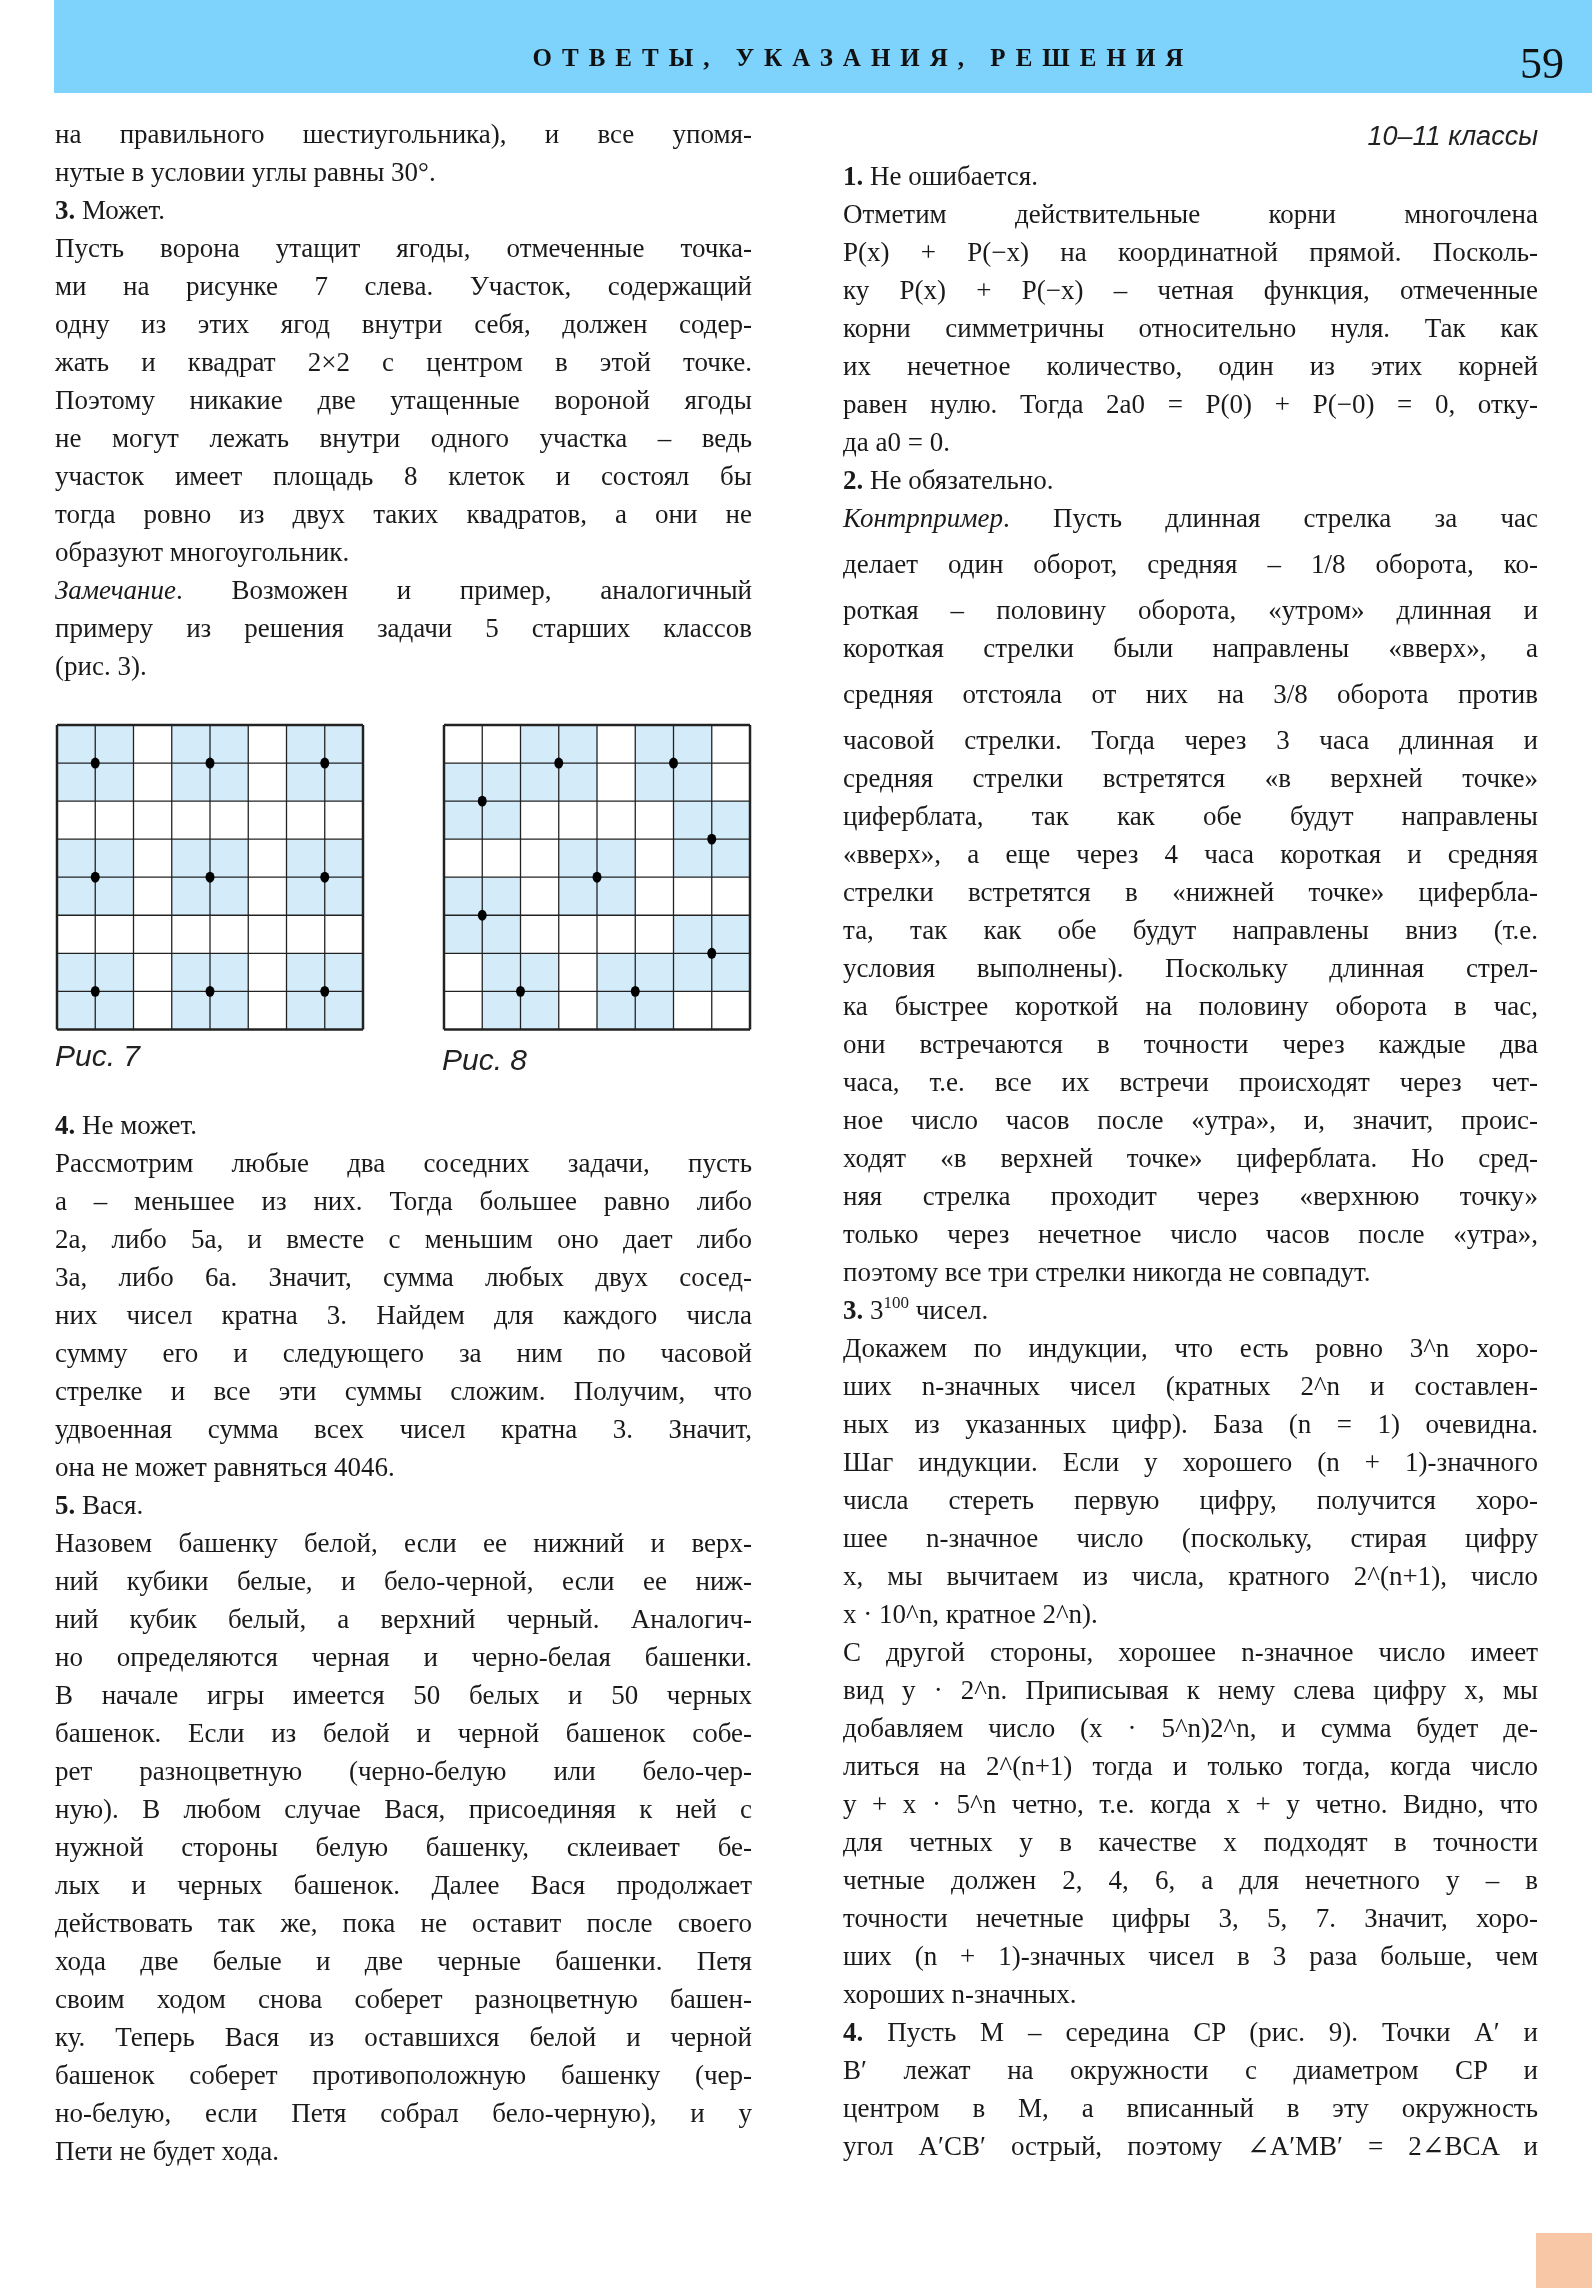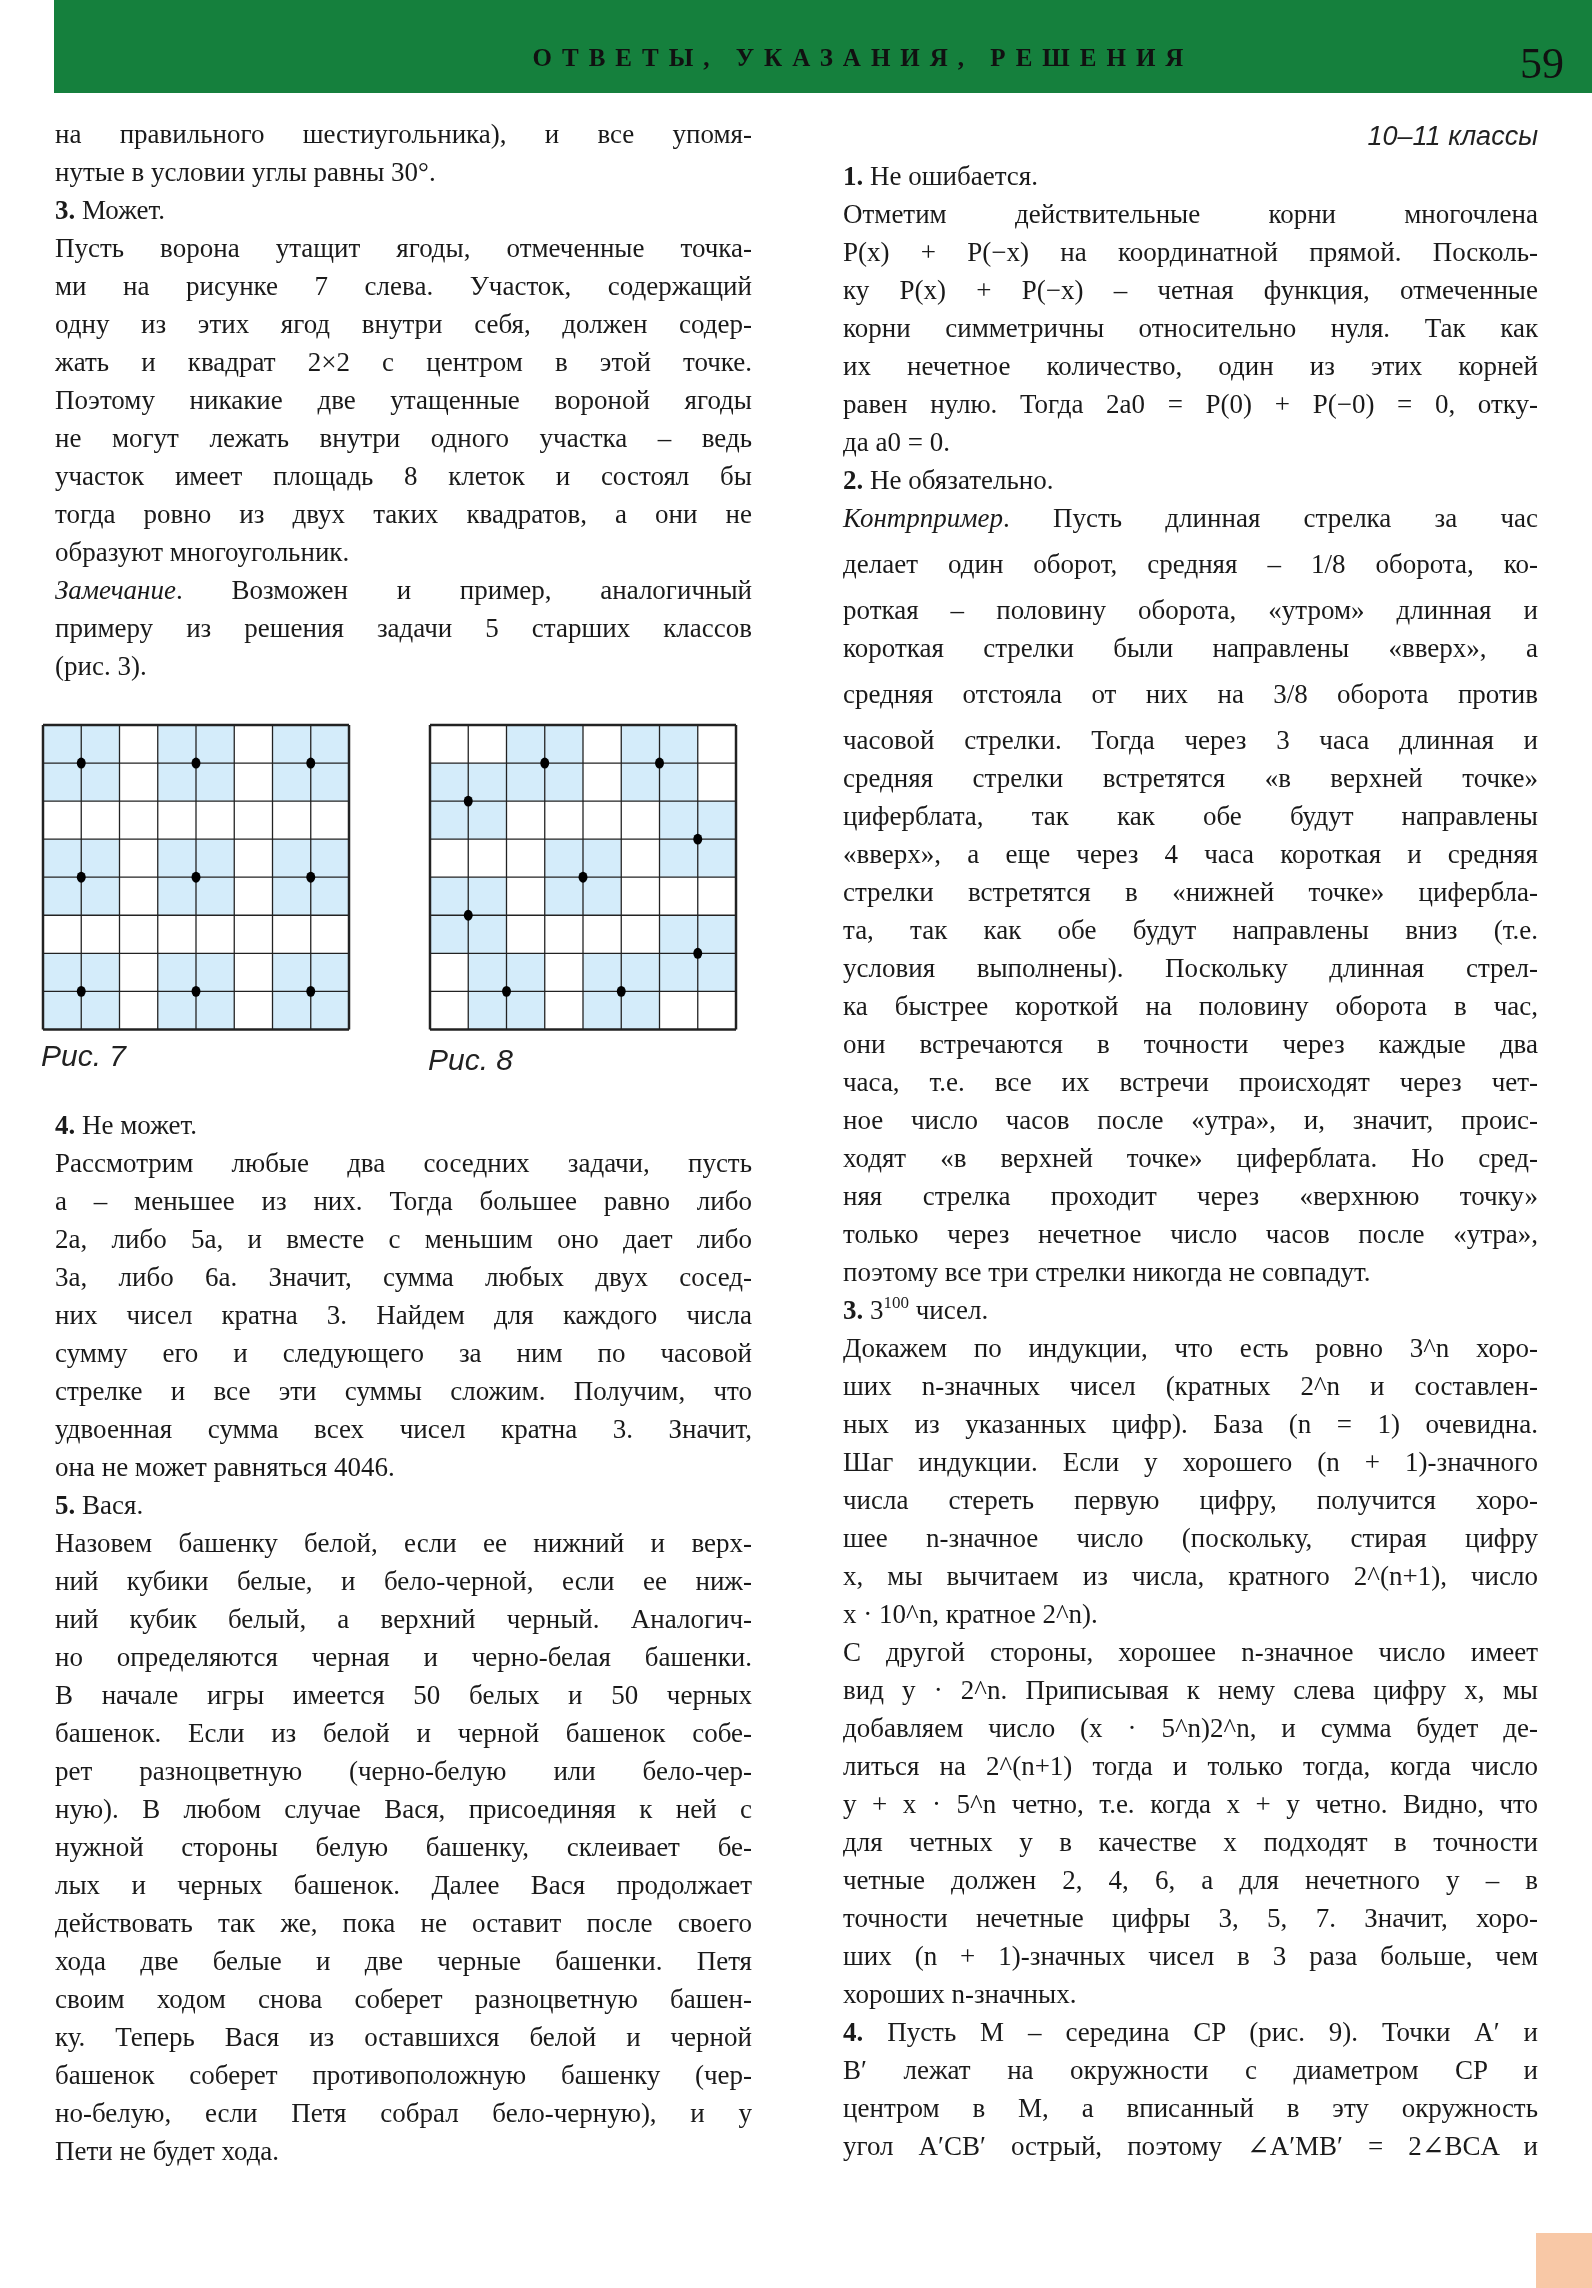"ОТВЕТЫ, УКАЗАНИЯ, РЕШЕНИЯ" .header { background: #15803d -> #7dd3fc }
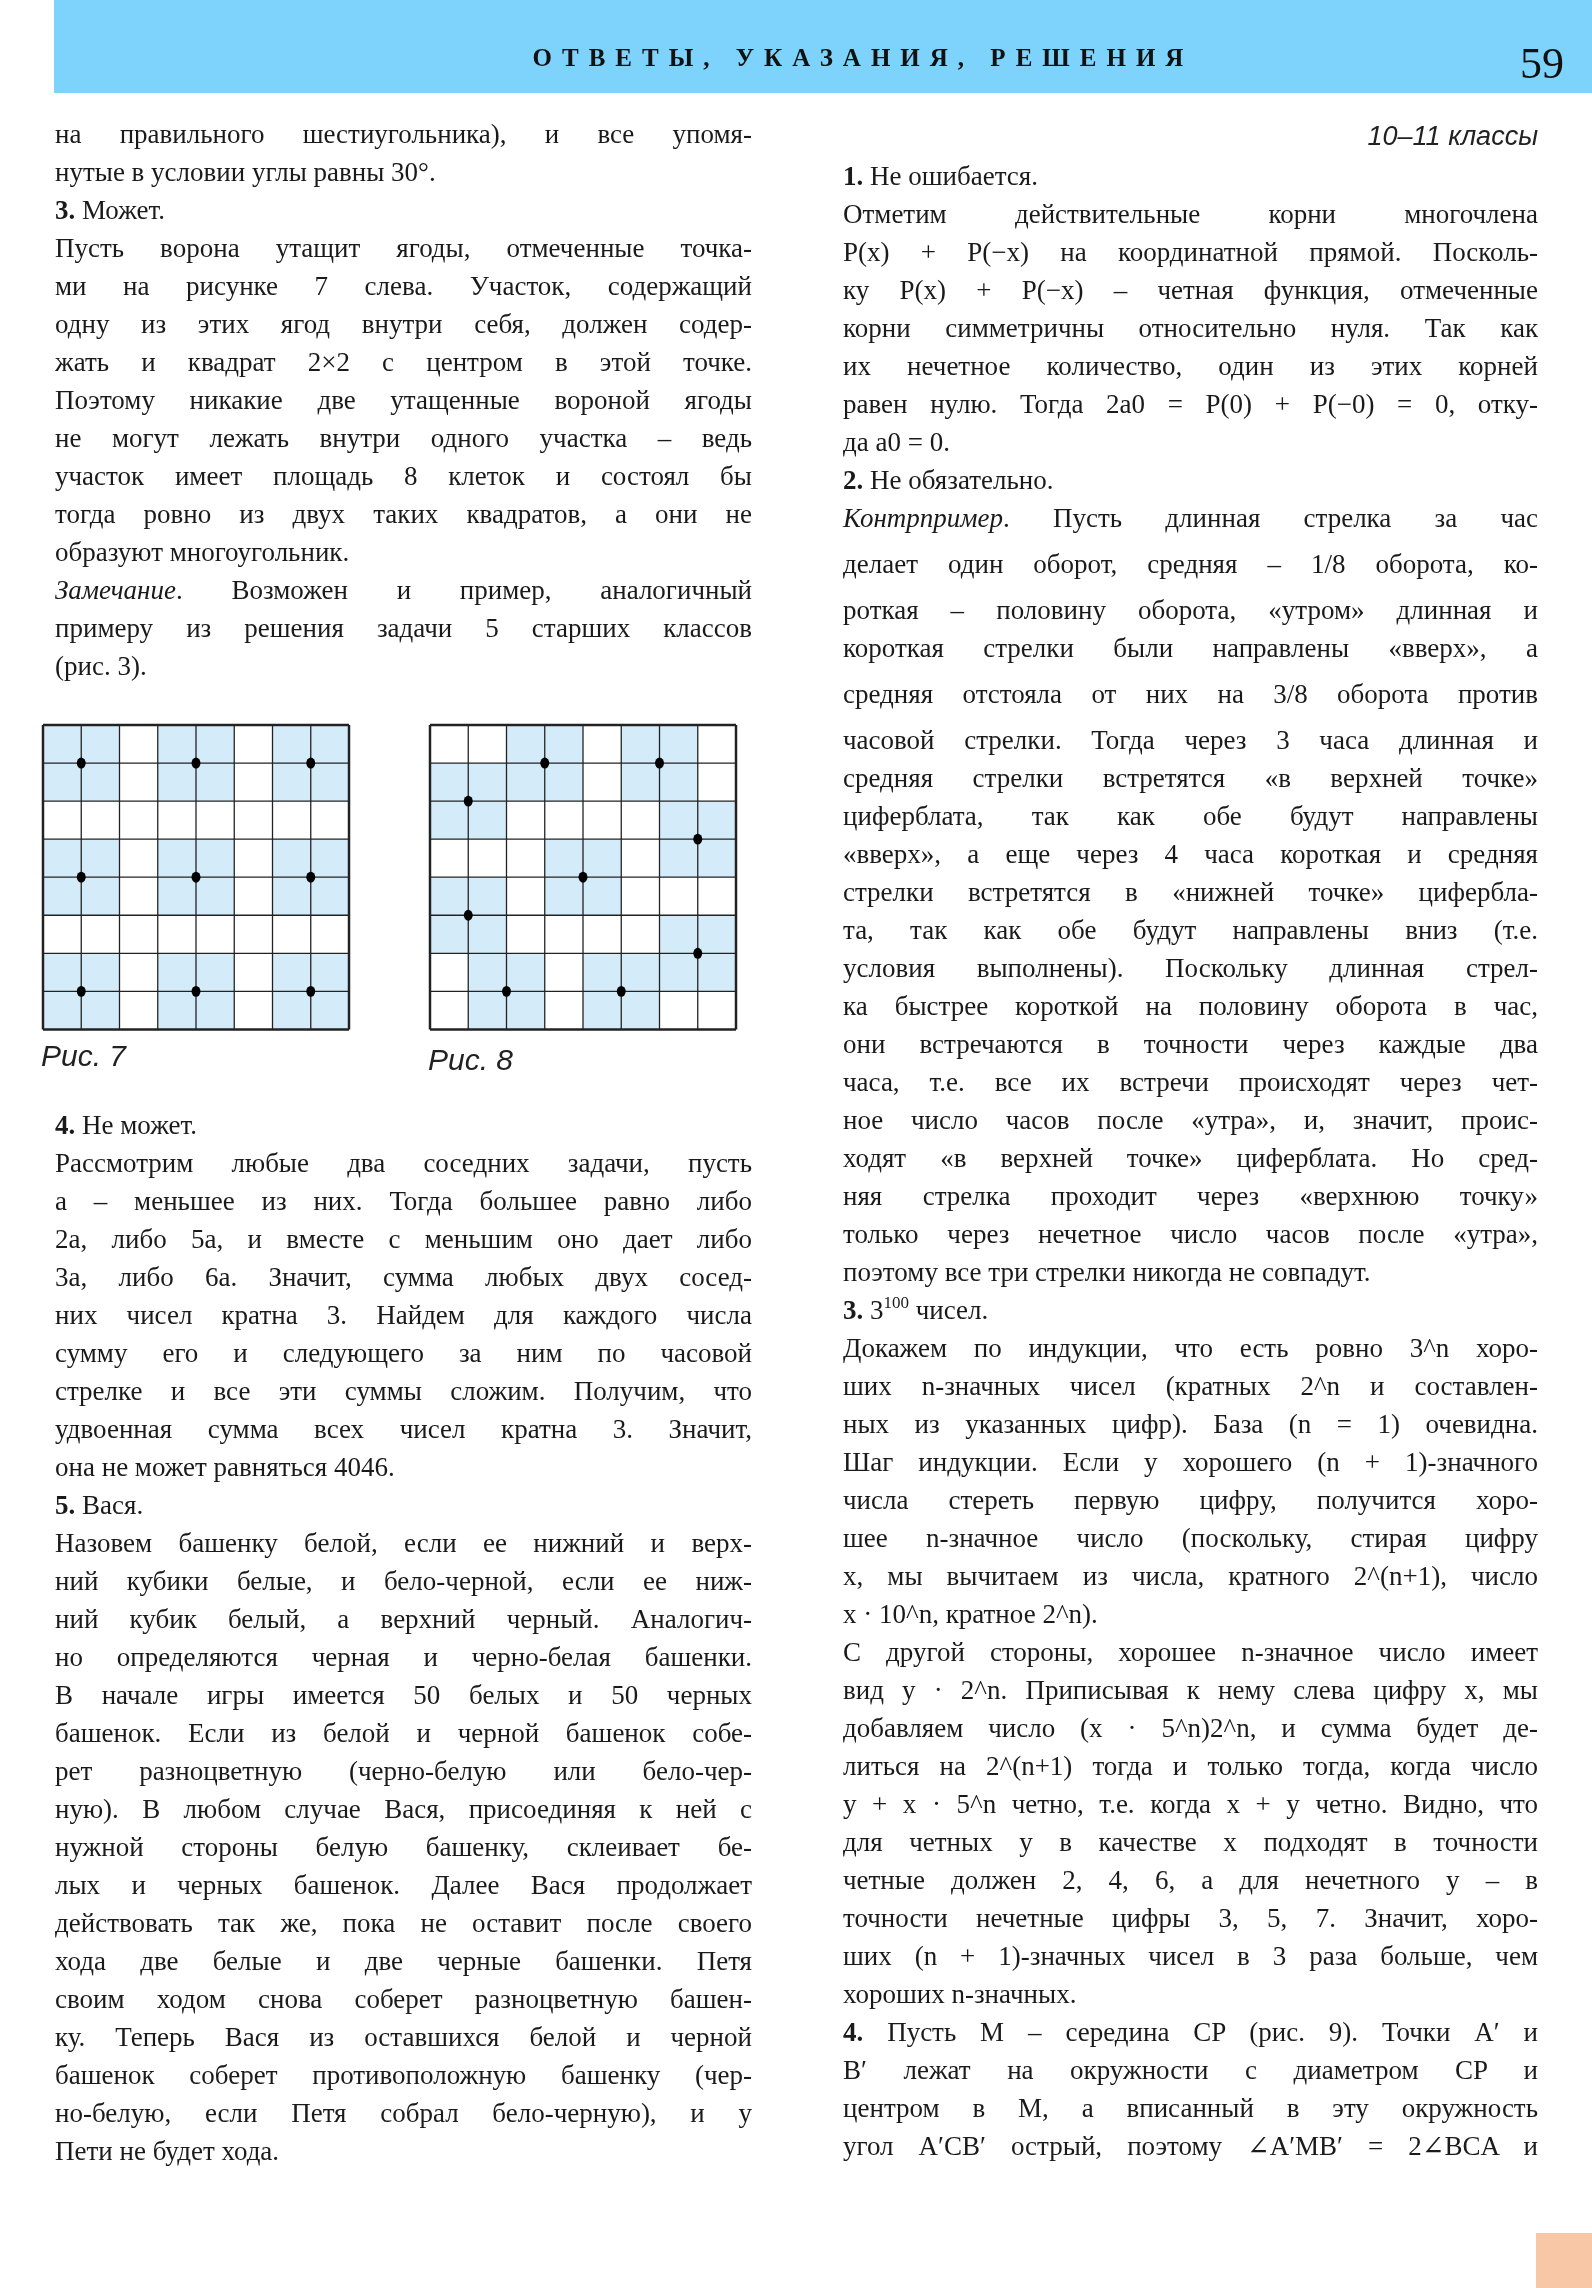"Рис. 7" .figs { left: 41px -> 55px }
